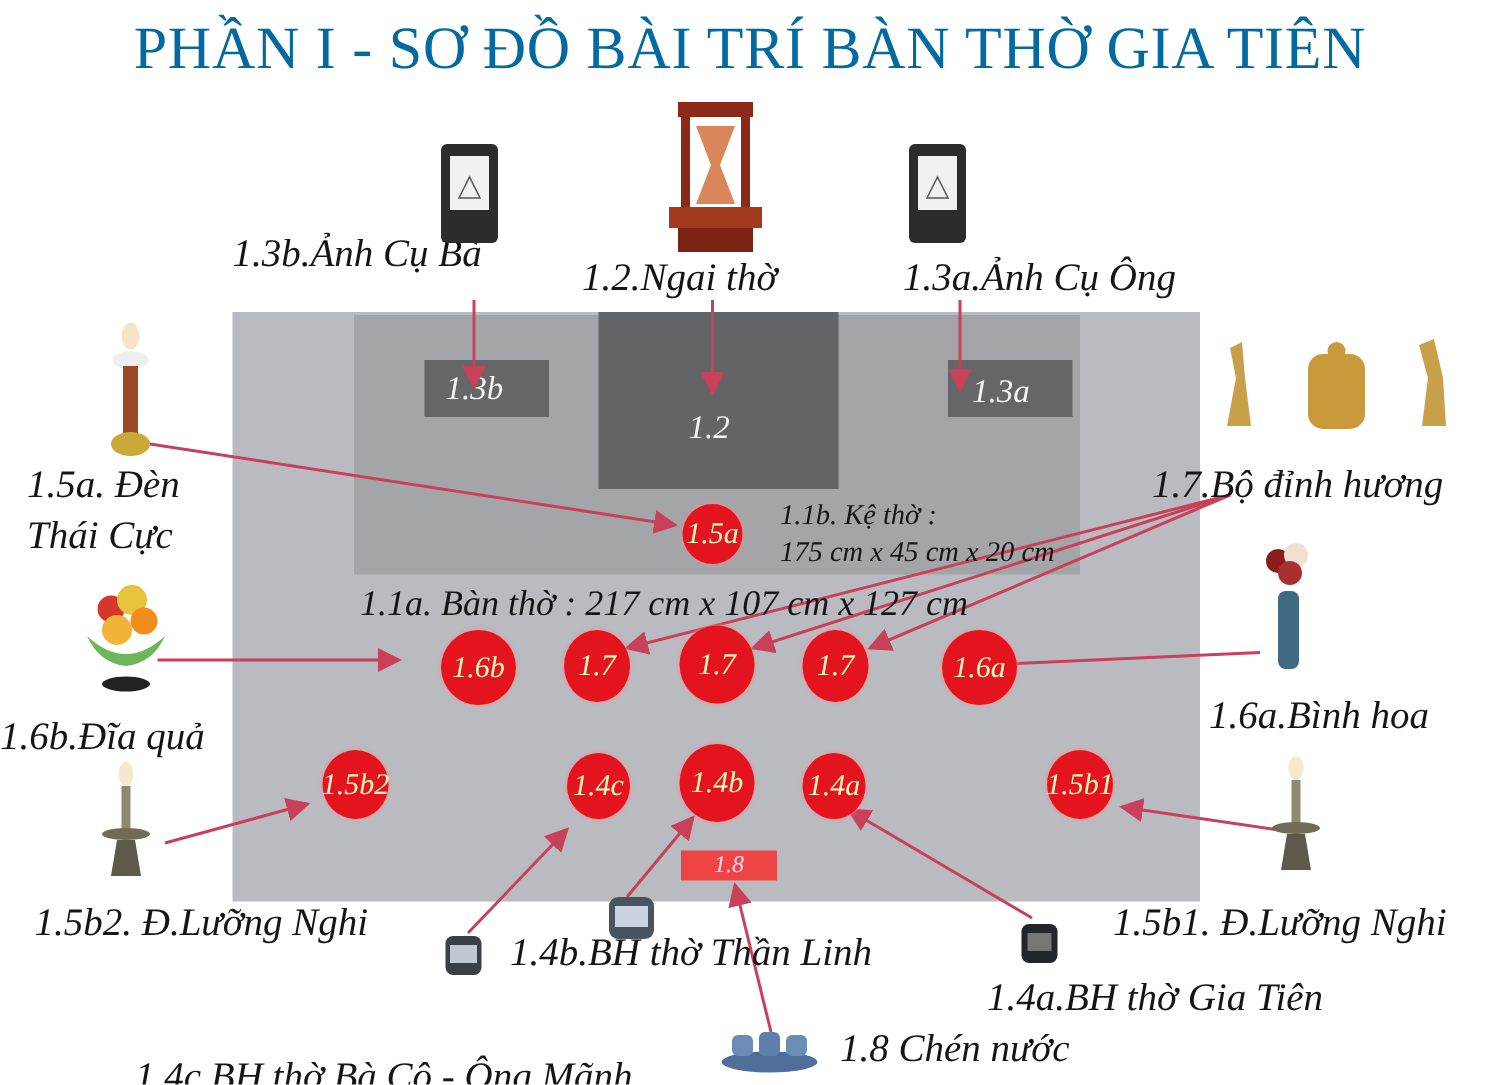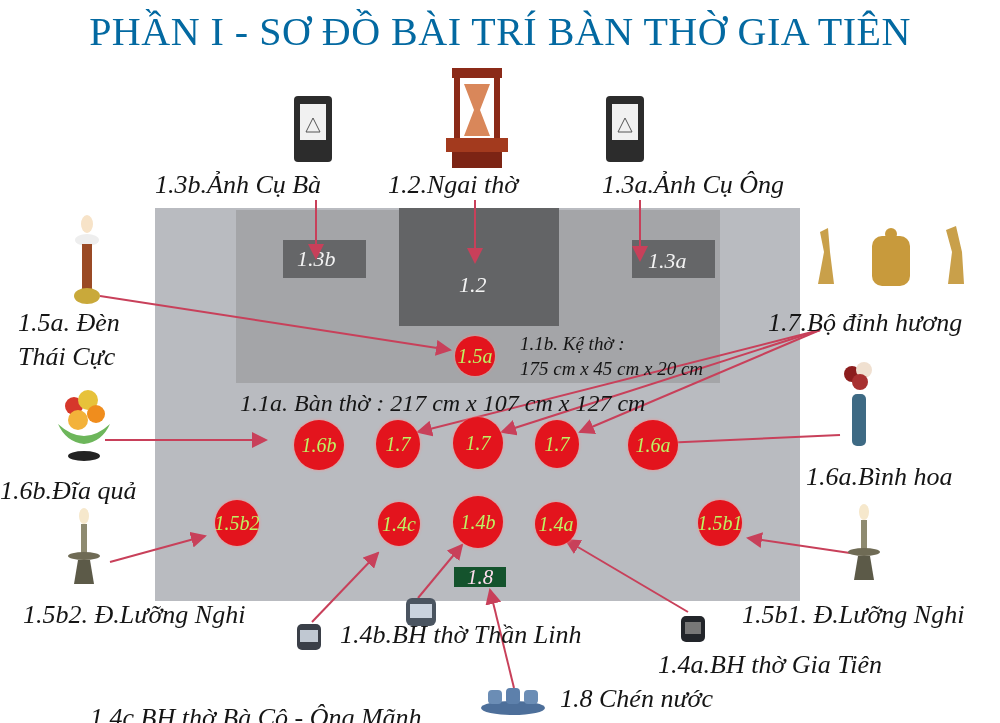"1.3b.Ảnh Cụ Bà" div.lbl { top: 170px -> 154px }
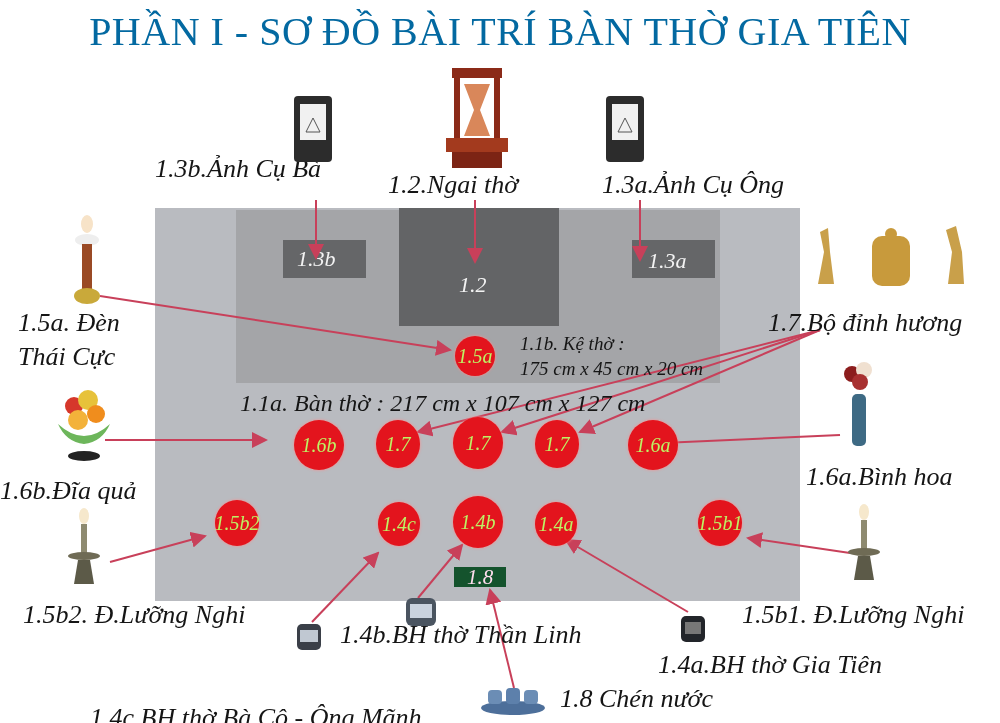"1.5a" .dot { color: #bef264 -> #fef9c3 }
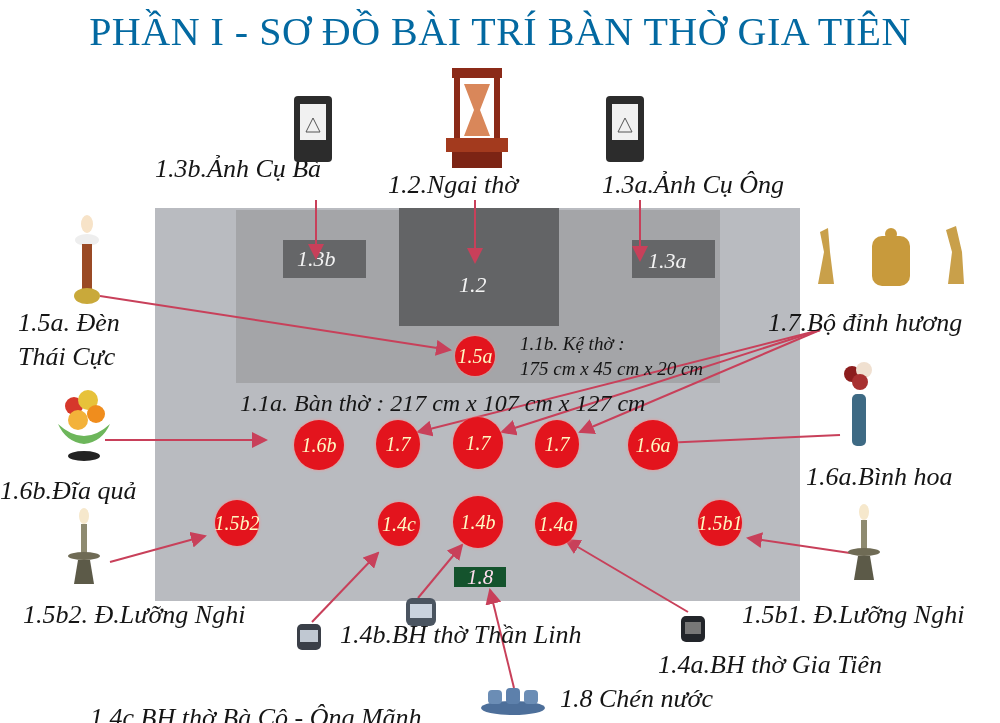"1.8" .rect8 { background: #14532d -> #ef4444; font-size: 21px -> 16px; width: 52px -> 64px }
